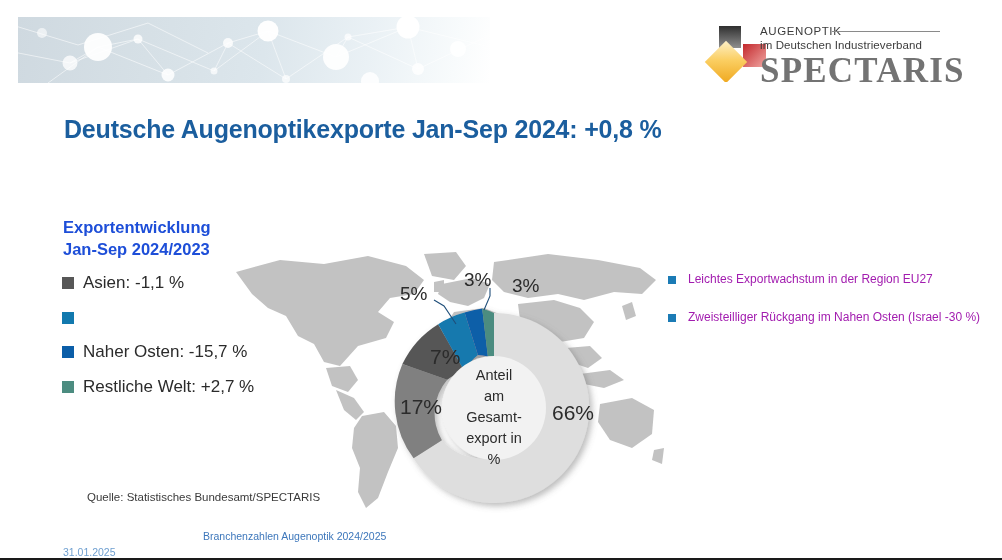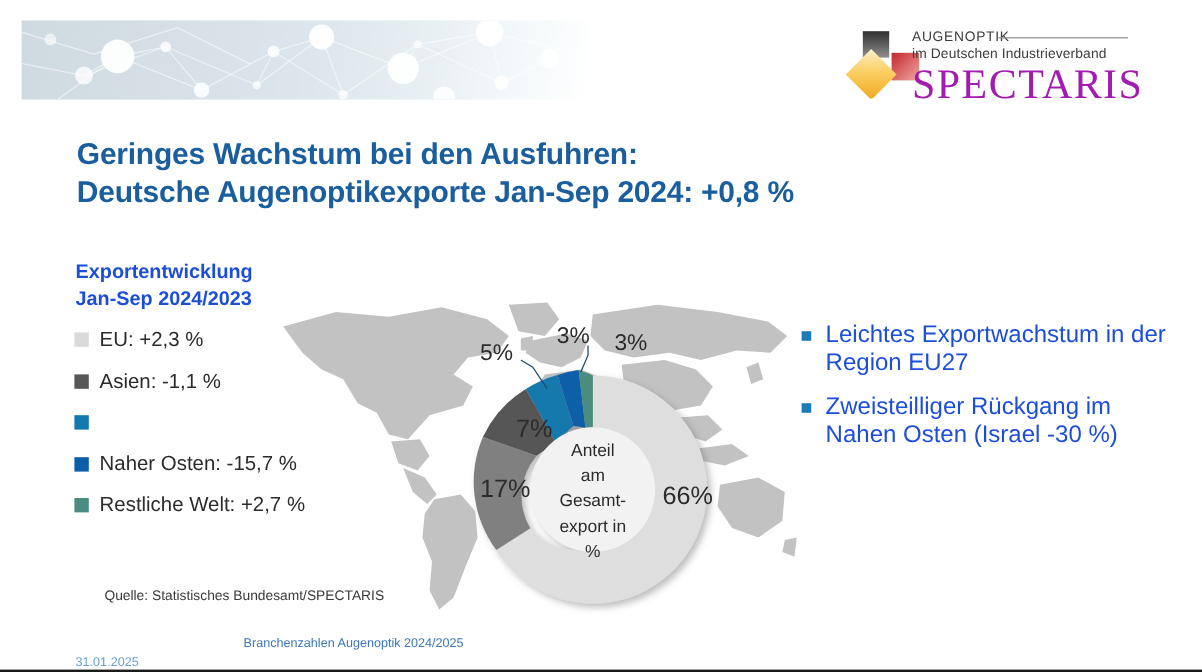"SPECTARIS" .logo-word { color: #a21caf -> #737373; font-weight: 400 -> 700 }
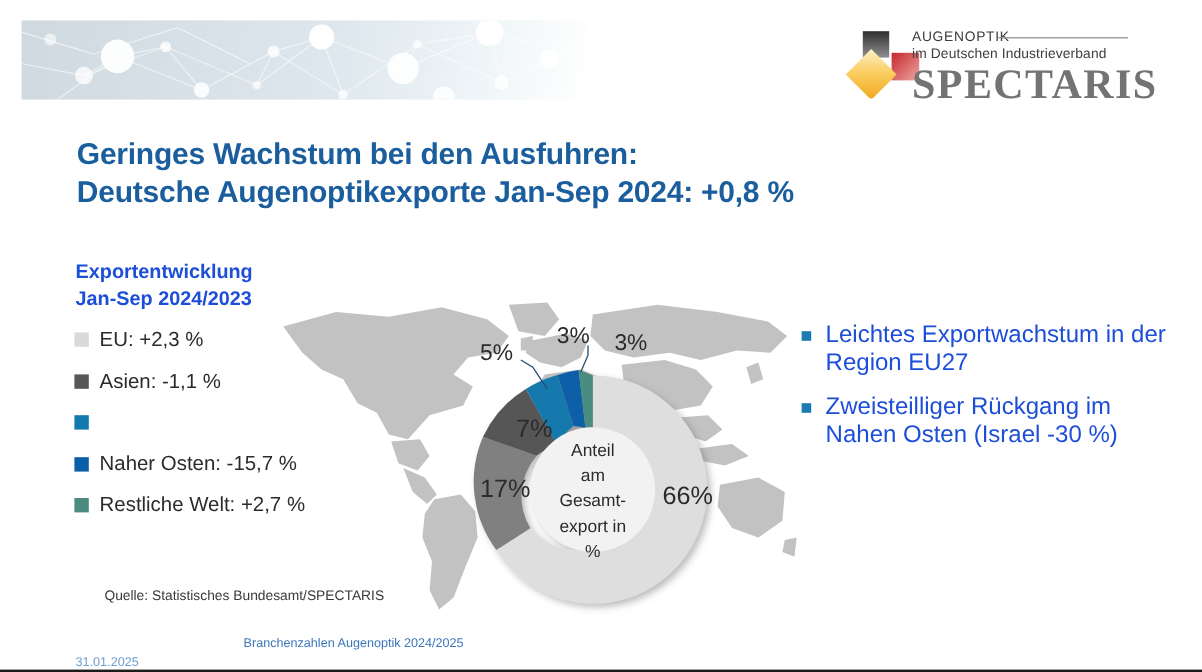"Geringes Wachstum bei den Ausfuhren:" div { html: <div>Geringes Wachstum bei den Ausfuhren:</div> -> none }
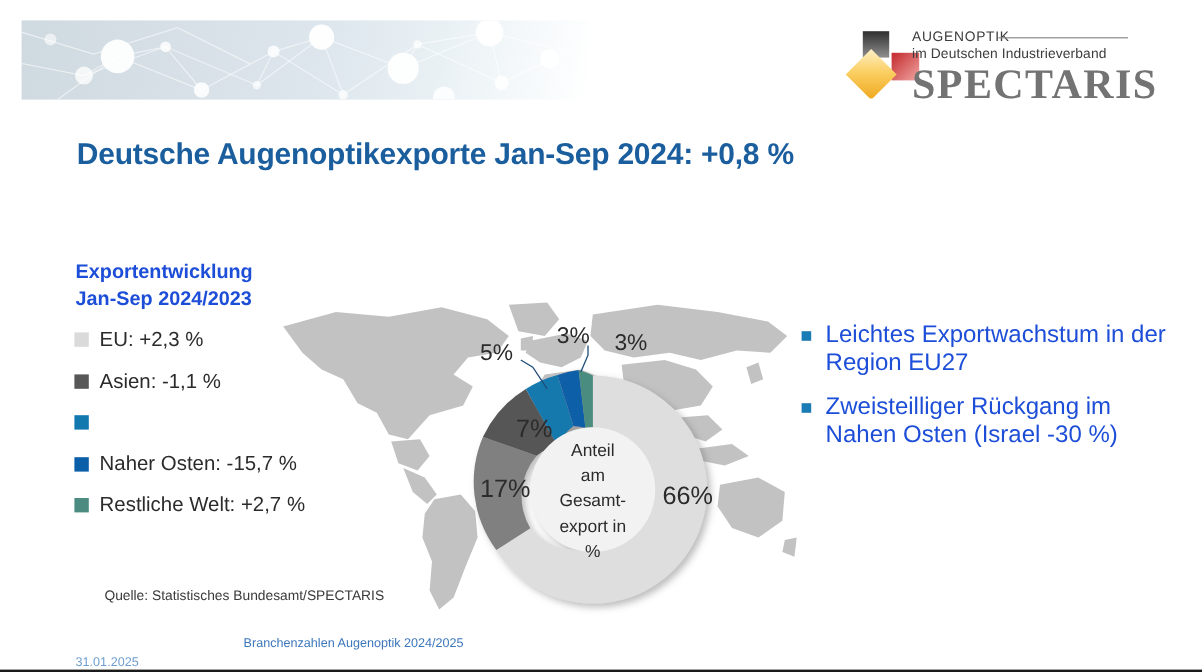"EU: +2,3 %" div.legend-item { html: <div> <span></span> <span>EU: +2,3 %</span> </div> -> none }
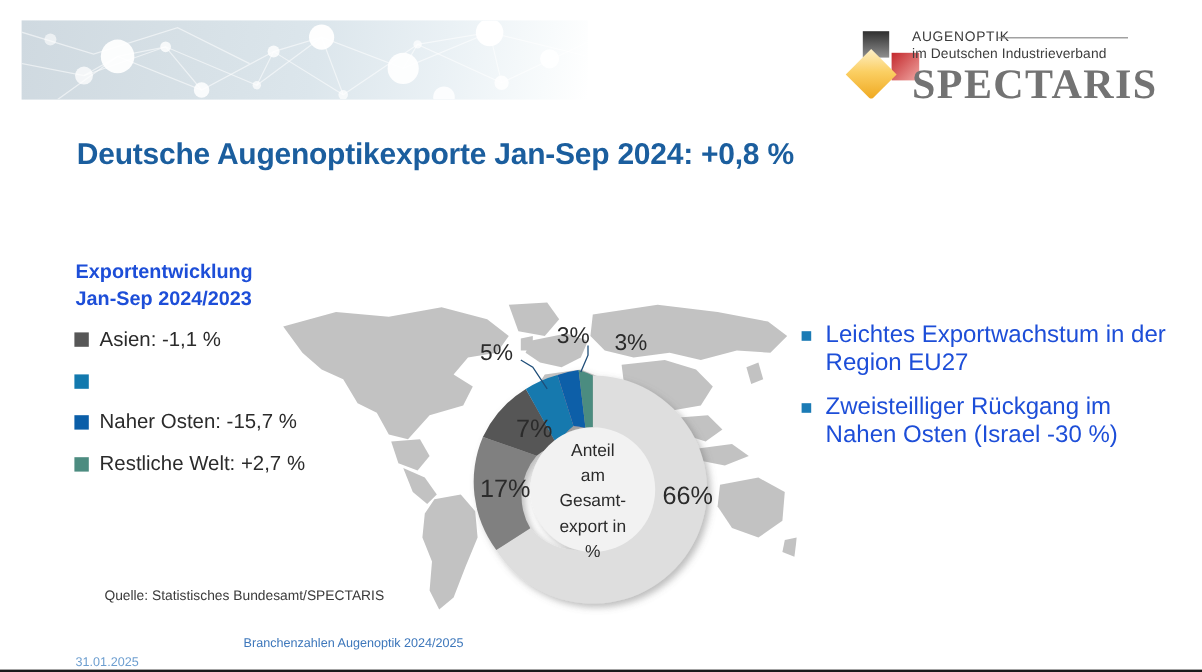"Leichtes Exportwachstum in der Region" .insight-text { color: #1d4ed8 -> #a21caf; font-size: 20px -> 12px }
